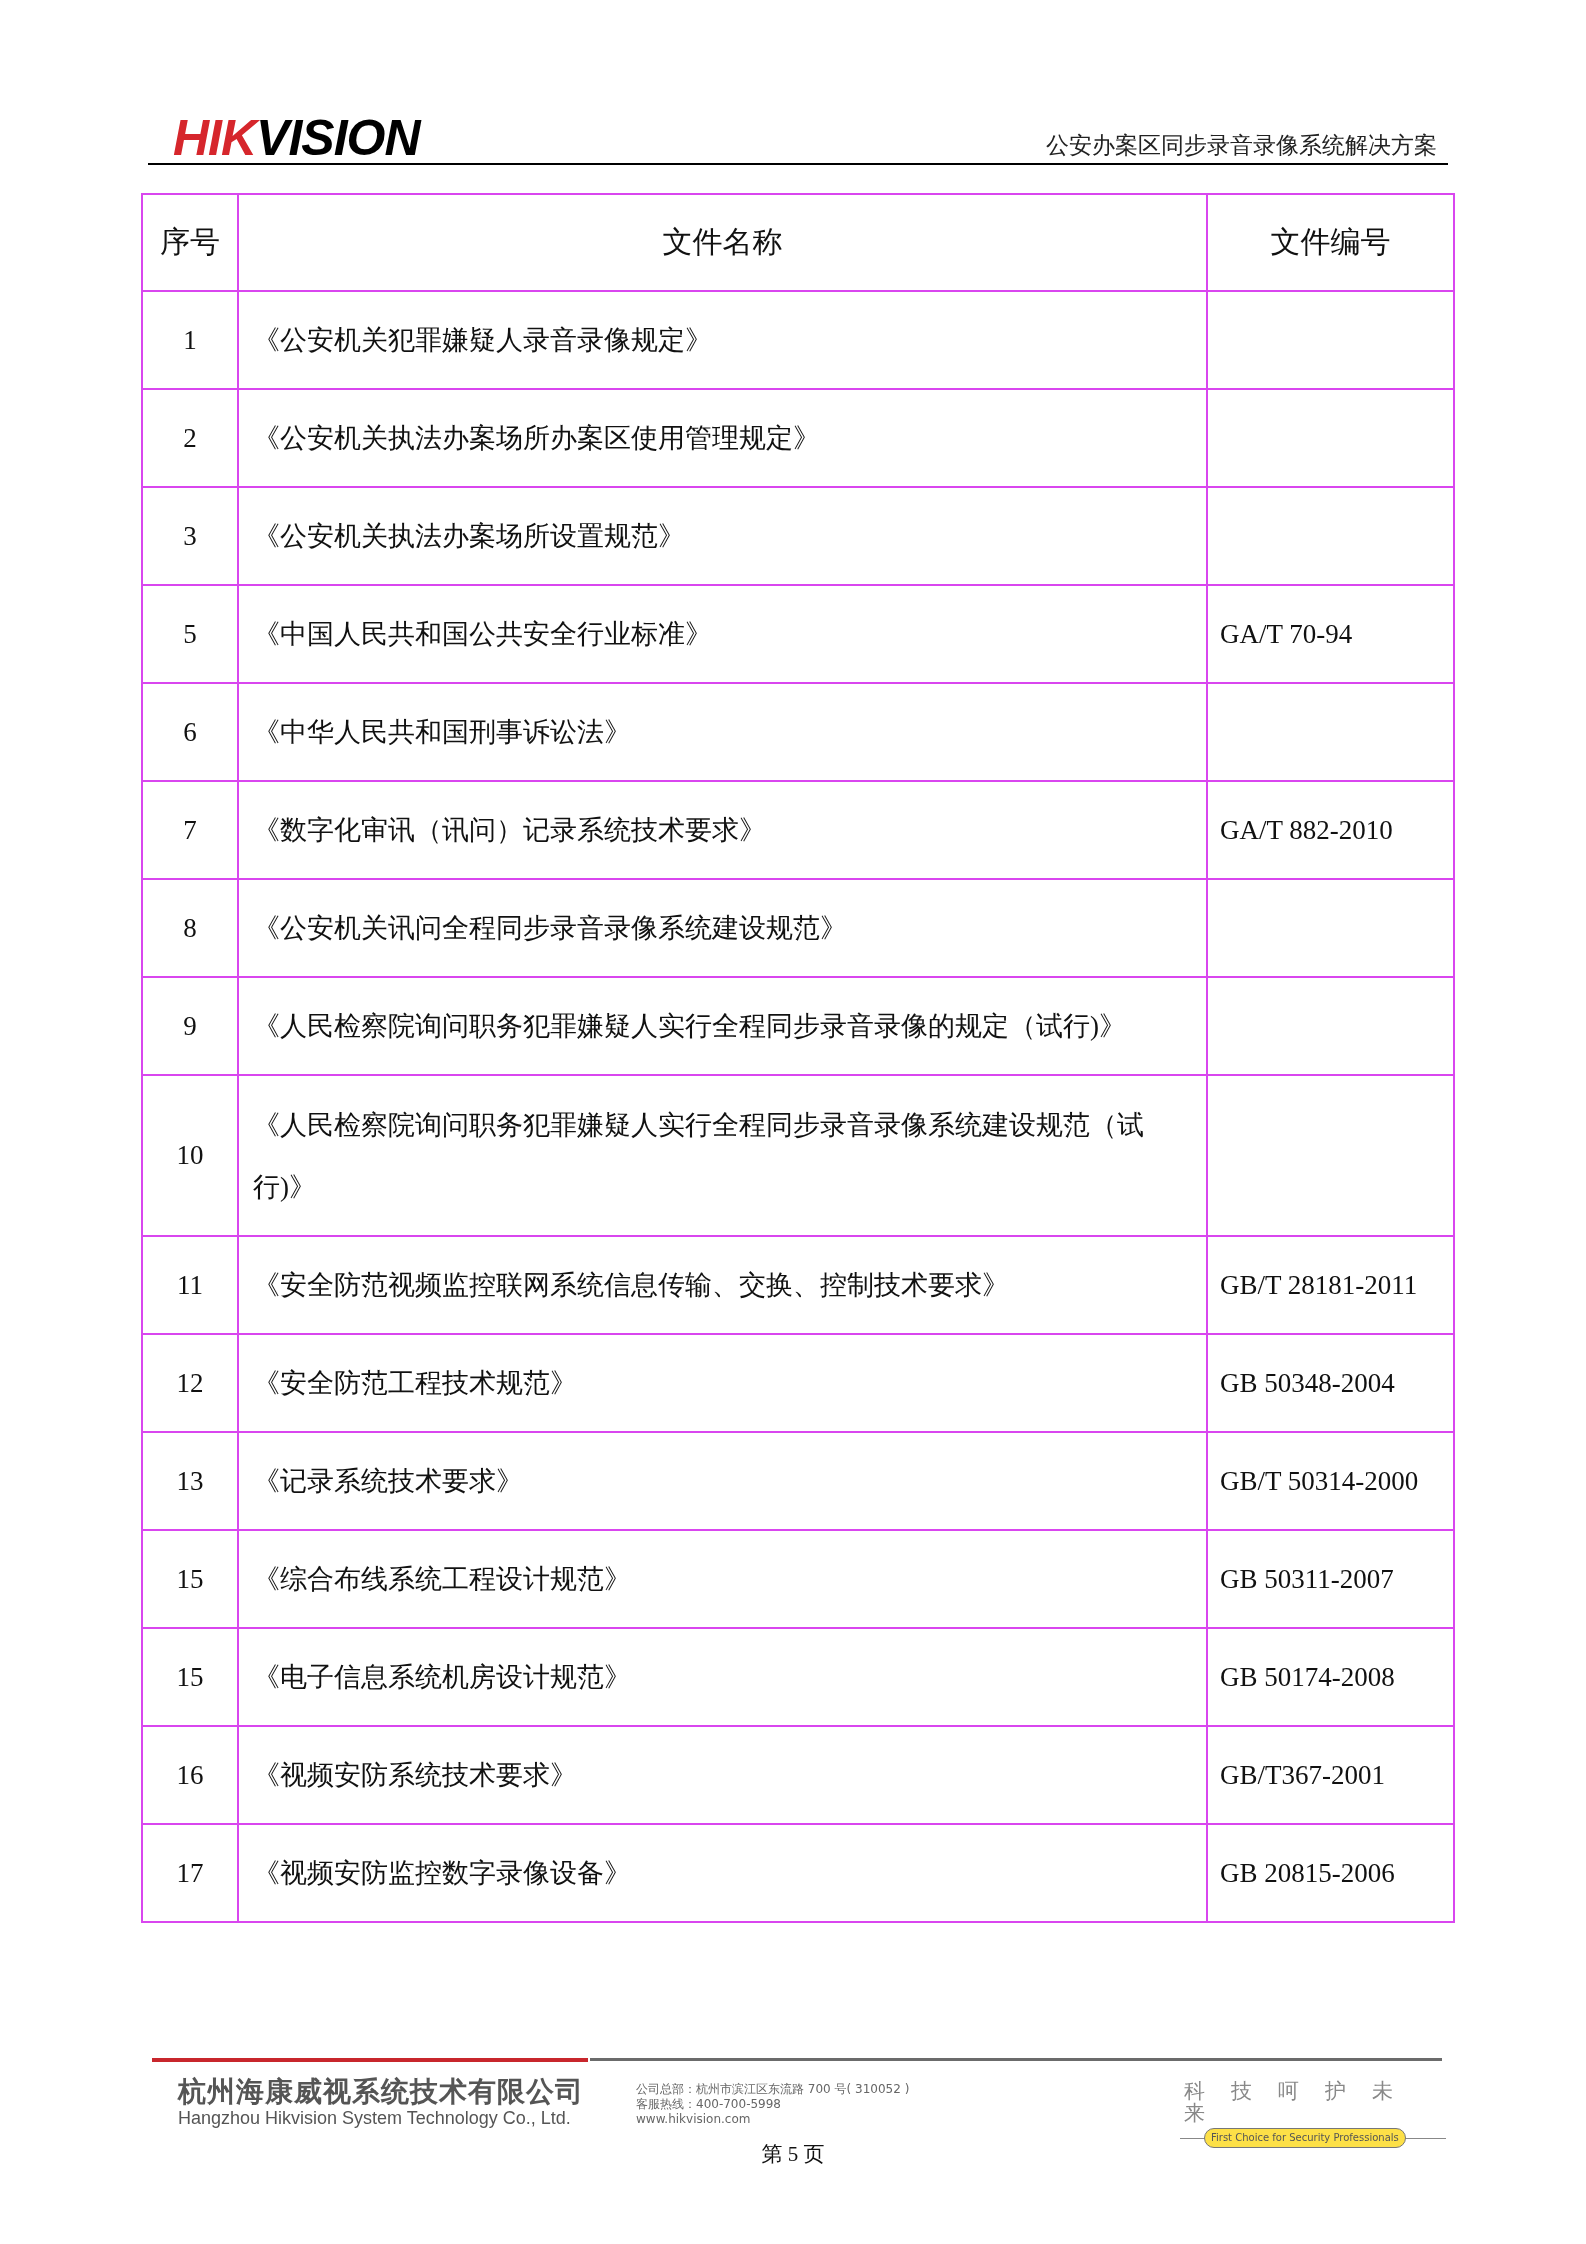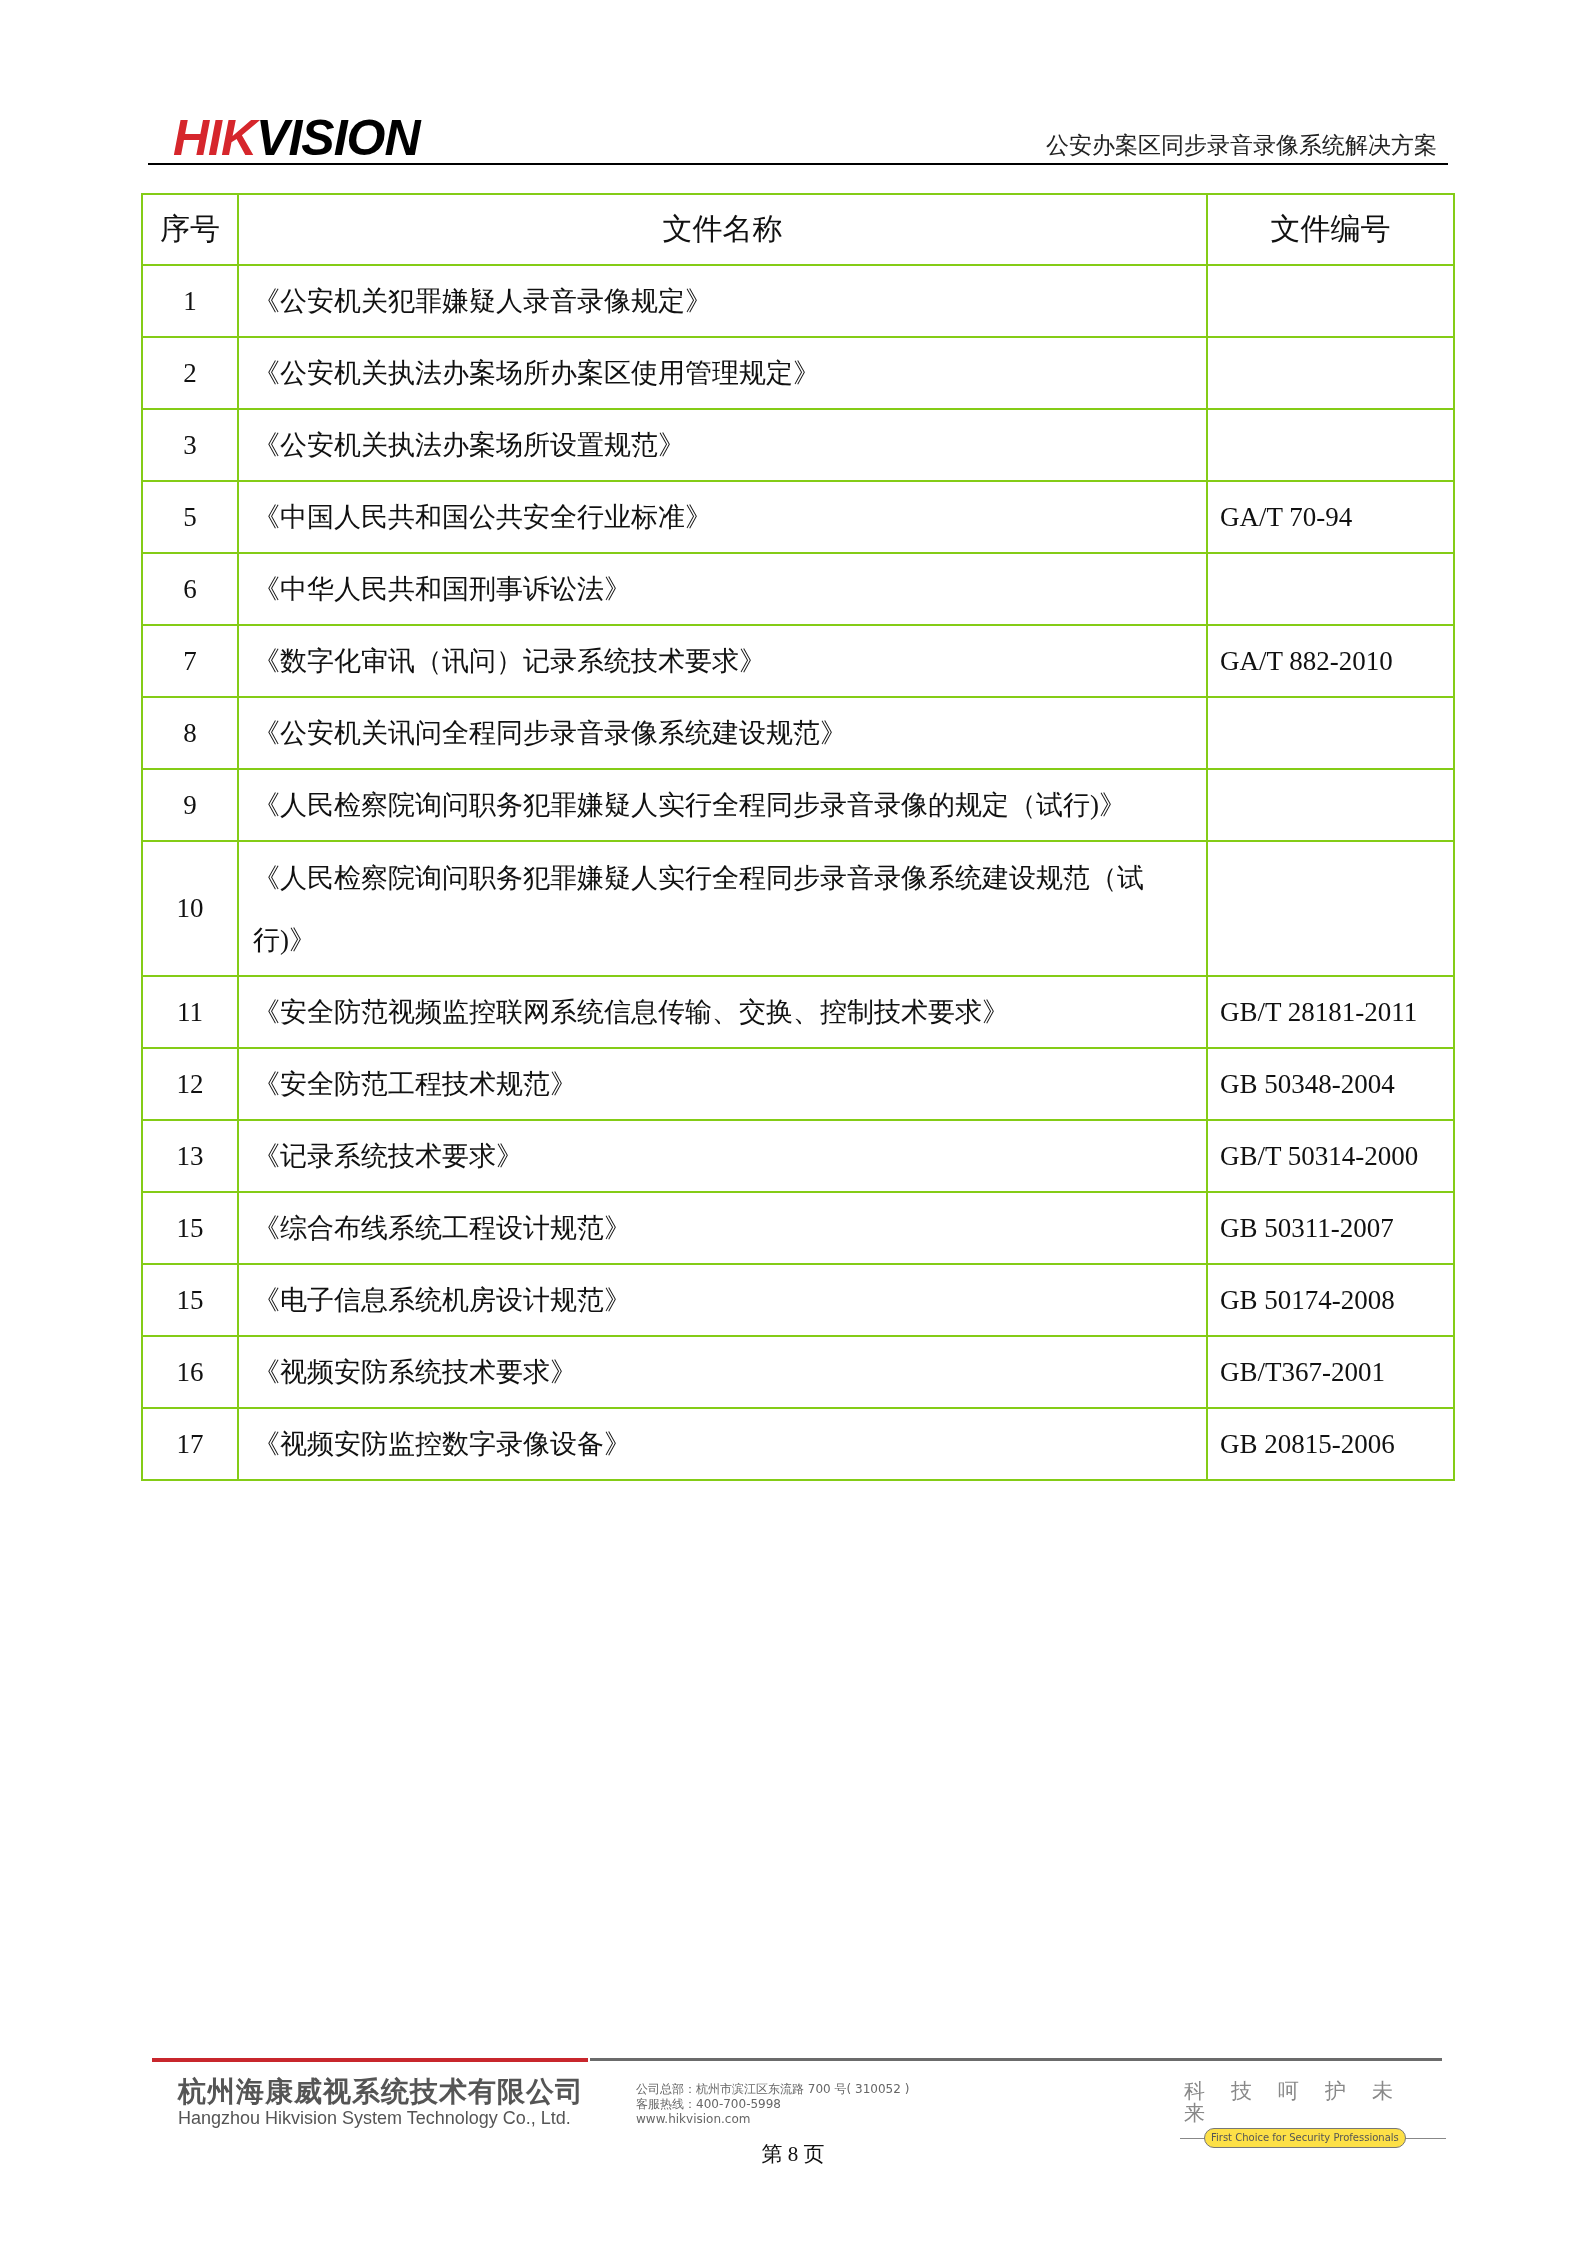"序号" table.docs td, table.docs th { border: 2px solid #84cc16 -> 2px solid #d946ef; padding: 4px -> 17px }
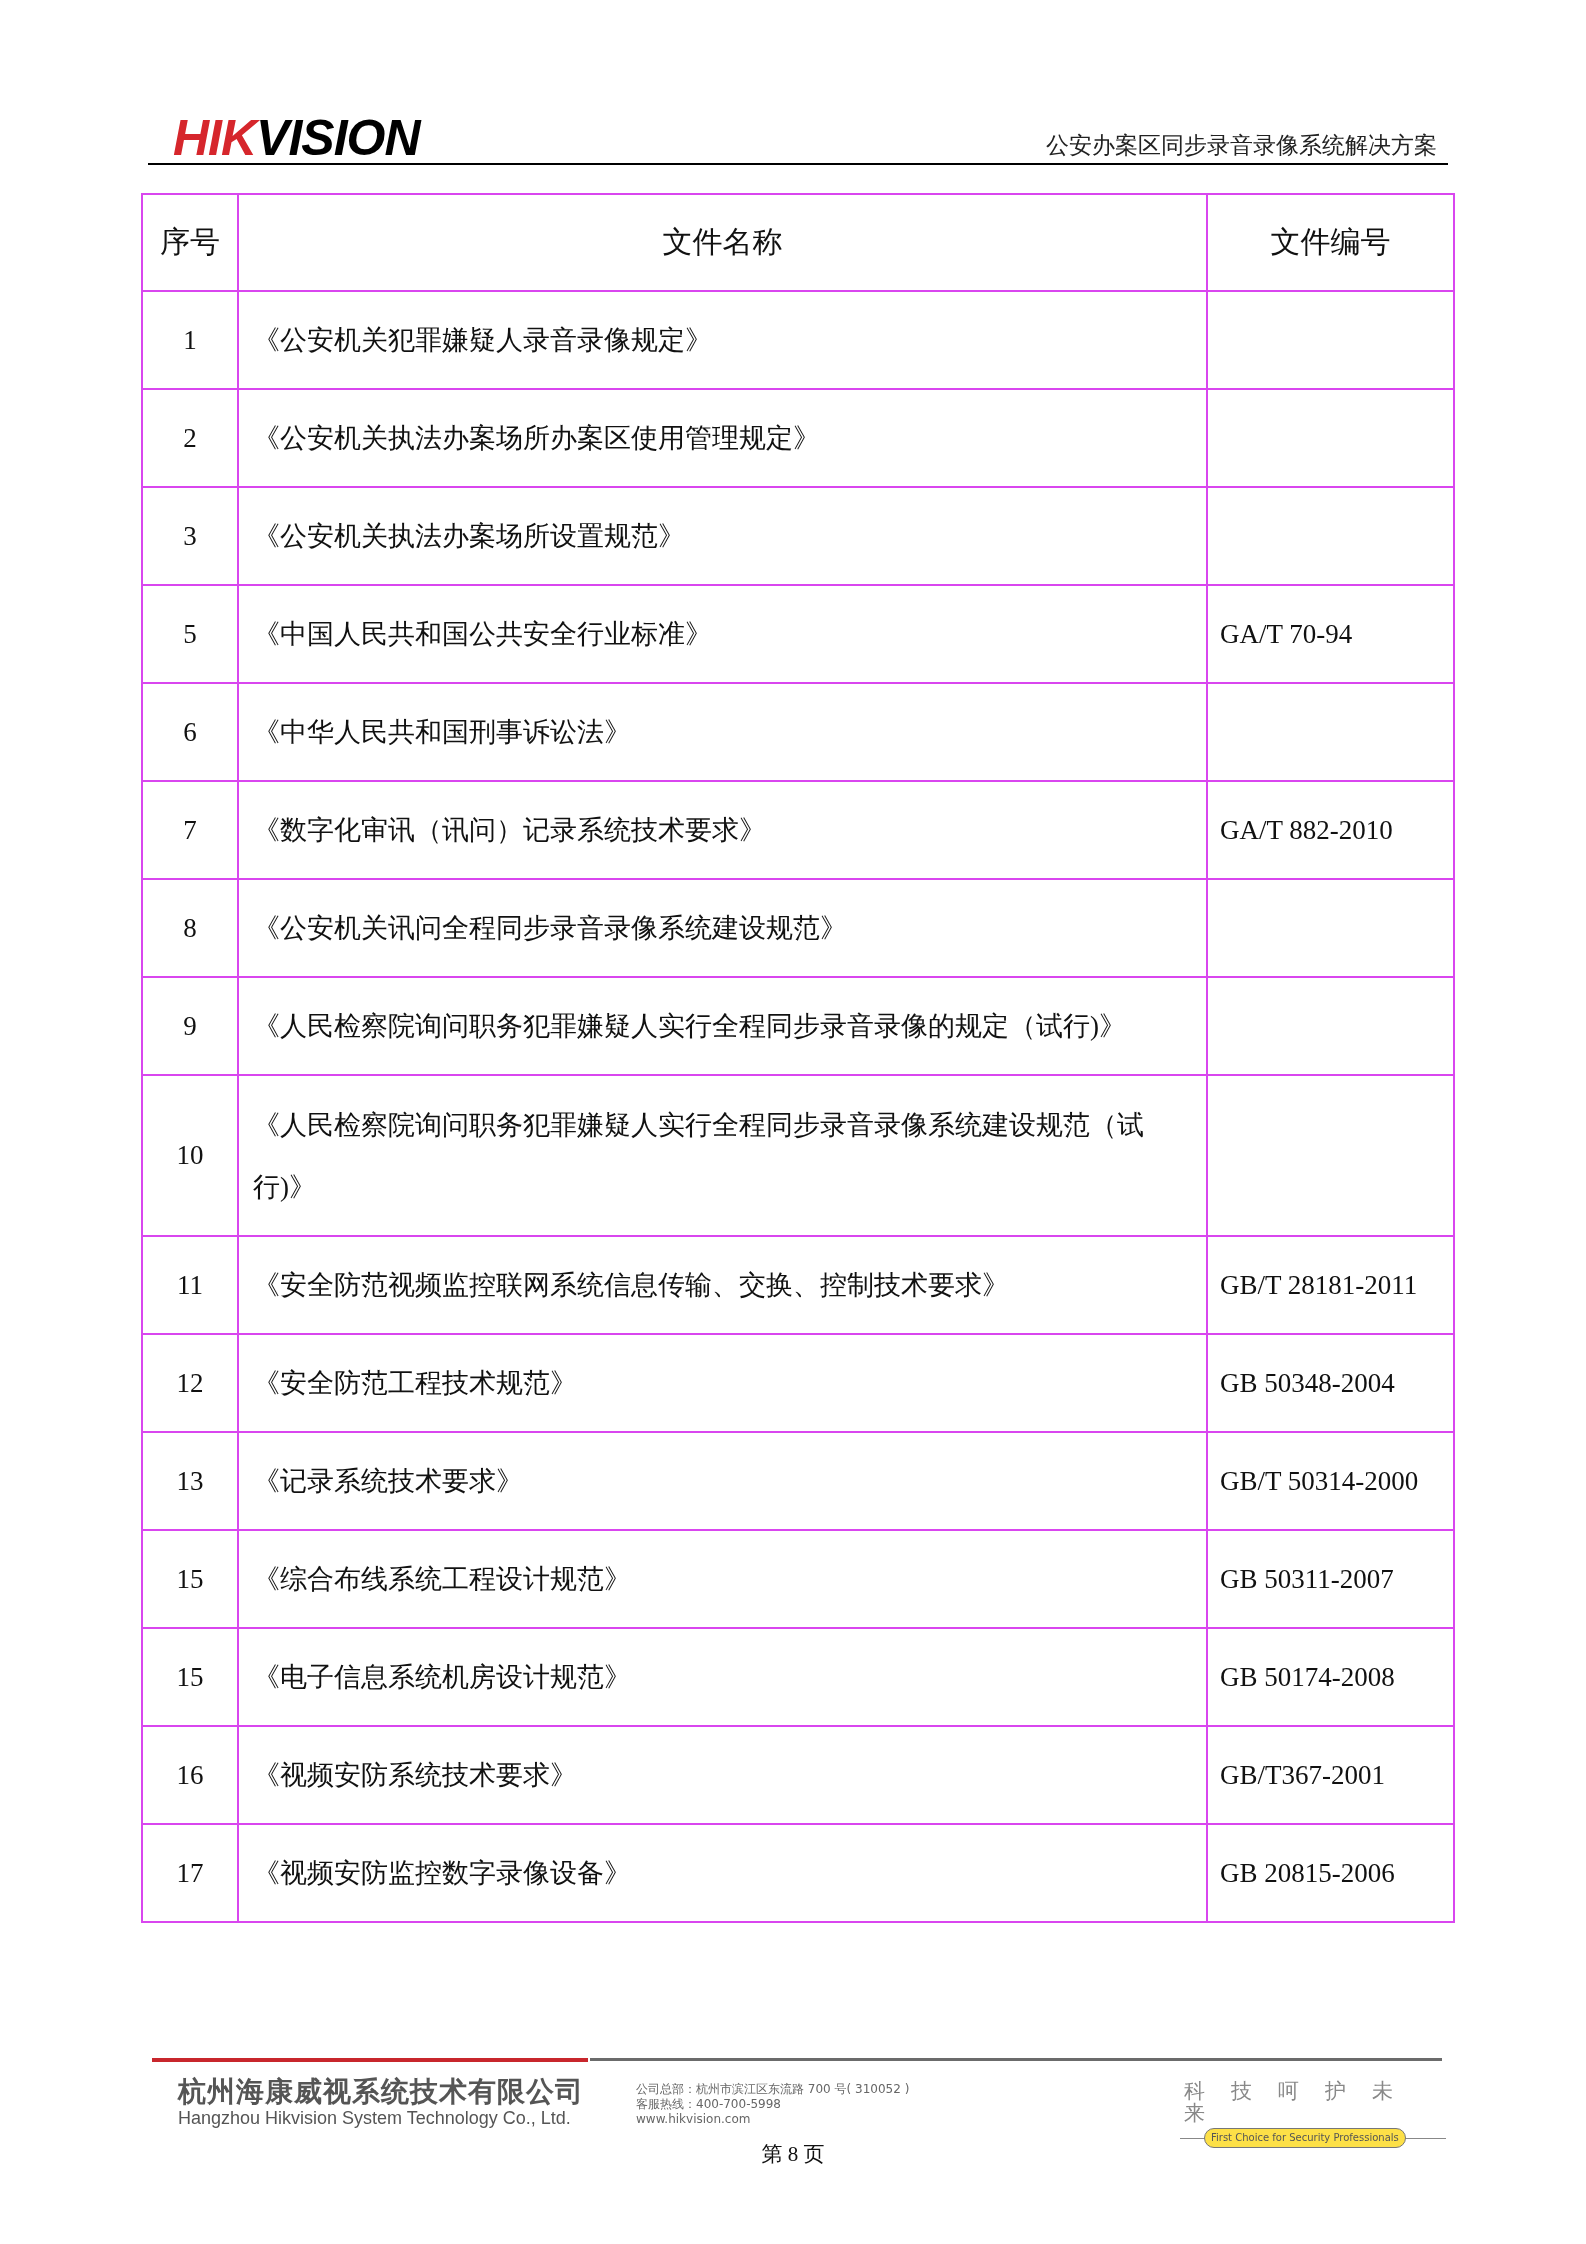"第 8 页" div.page-no { text: 8 -> 5 }
